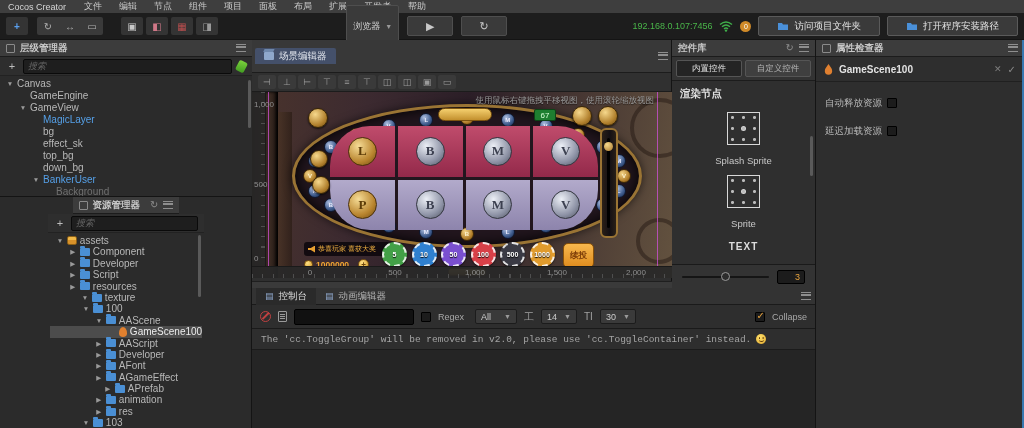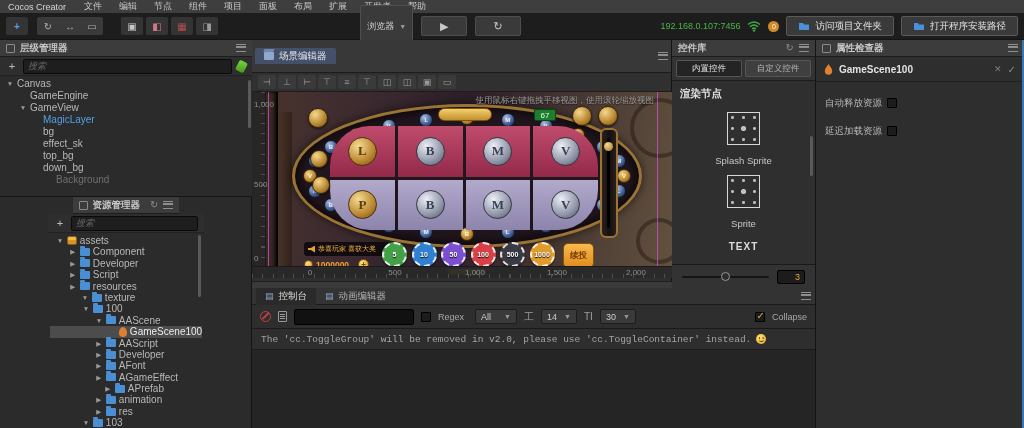"访问项目文件夹" .folderbtn { padding: 0 11px -> 0 18px }
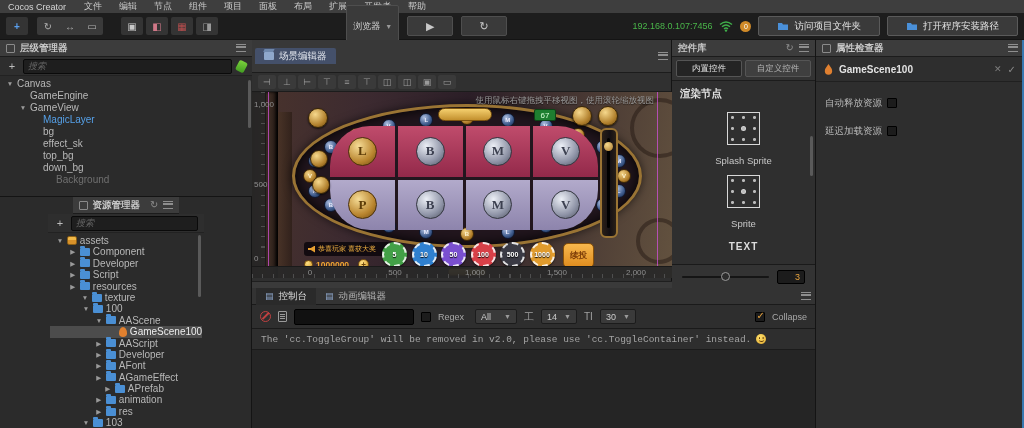"BankerUser" div.trow { html: none -> <div> <span>▼</span> <span>BankerUser</span> </div> }
